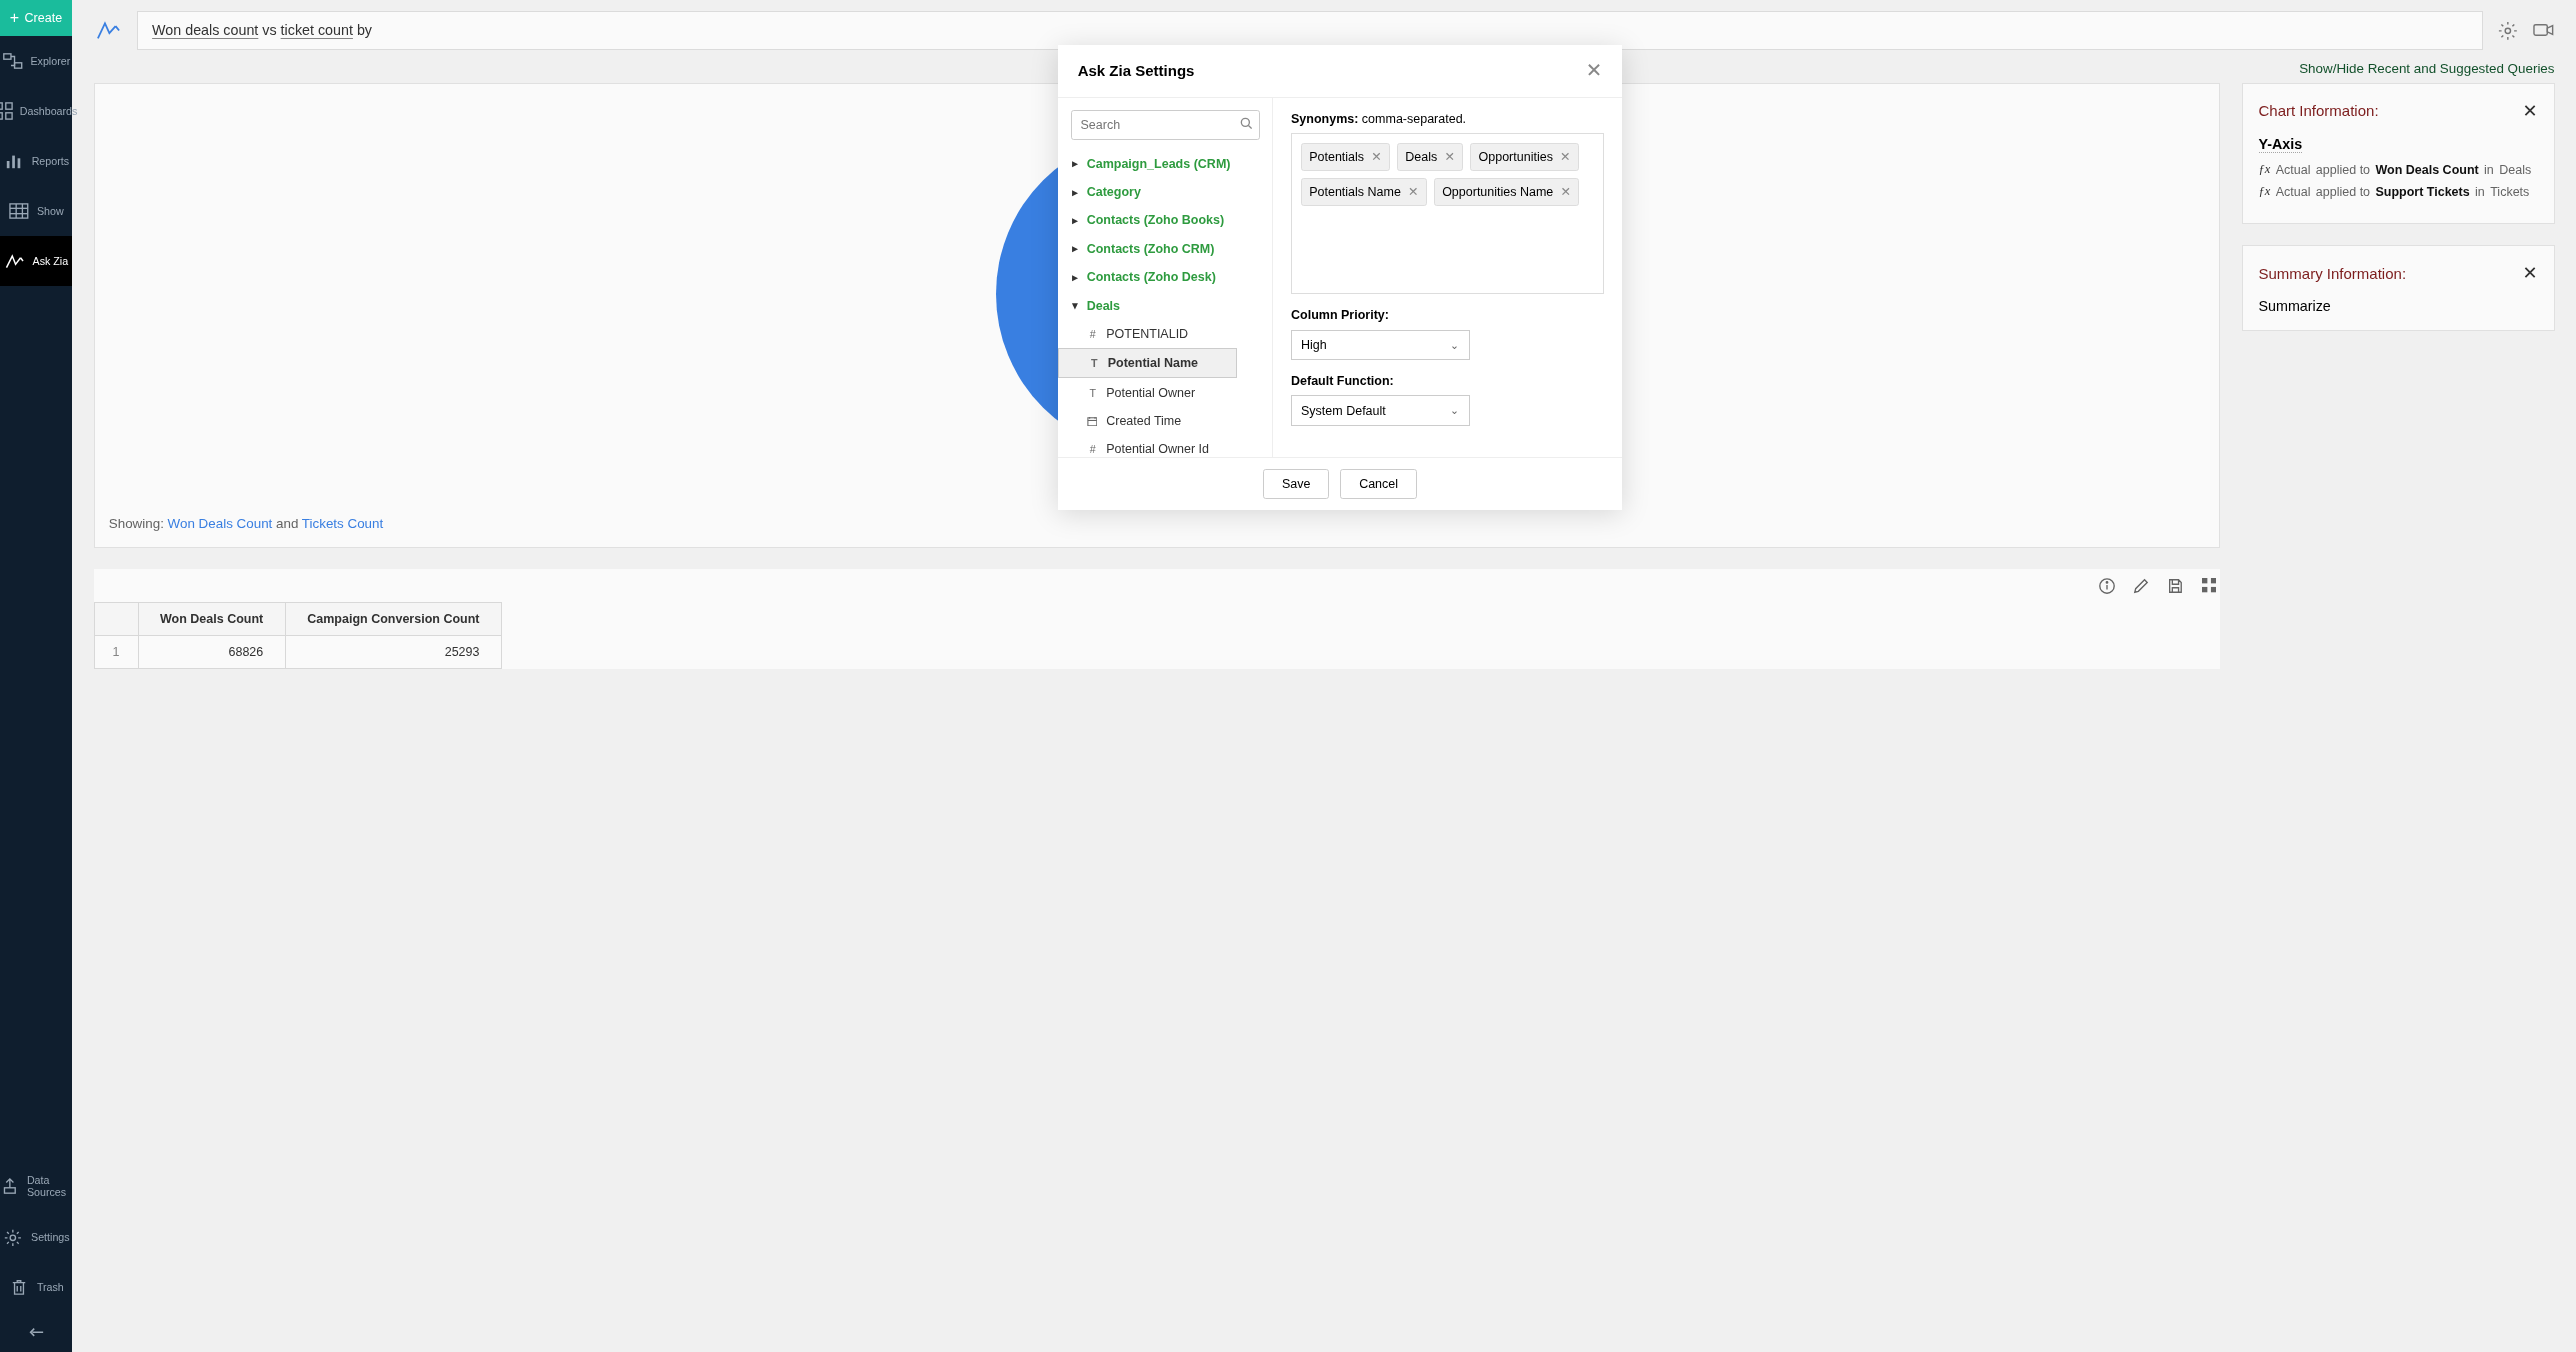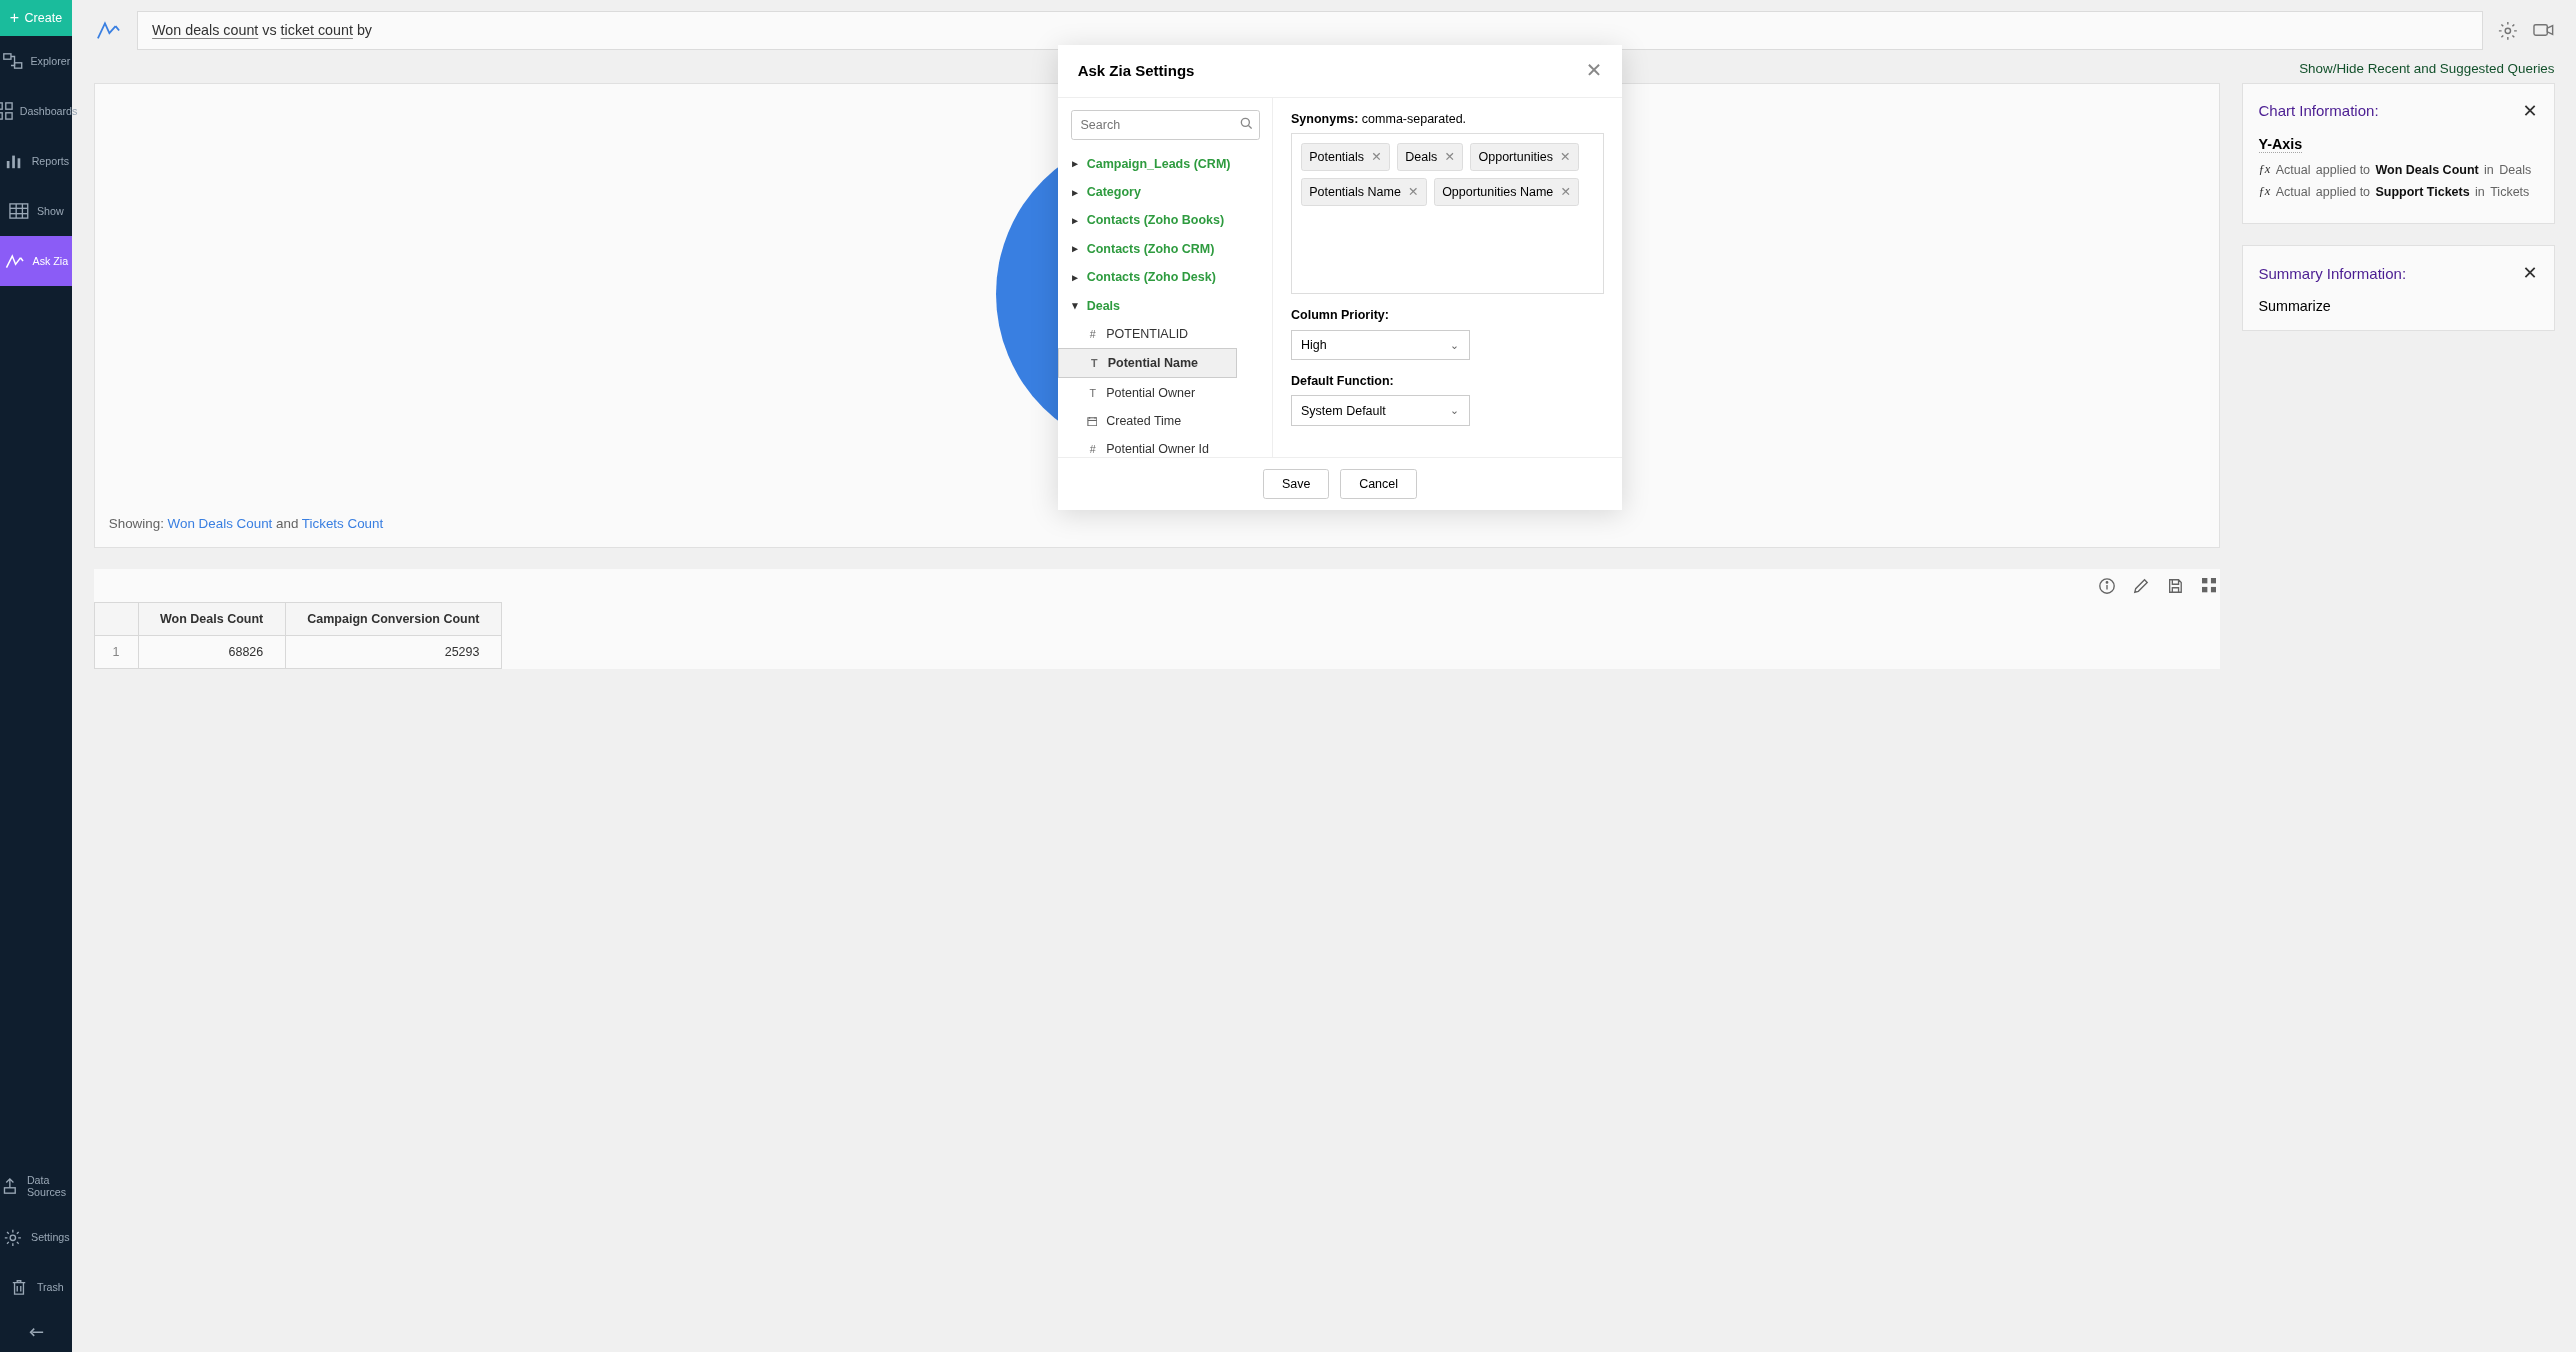"Chart Information:" .info-title { color: #4c1d95 -> #7f1d1d }
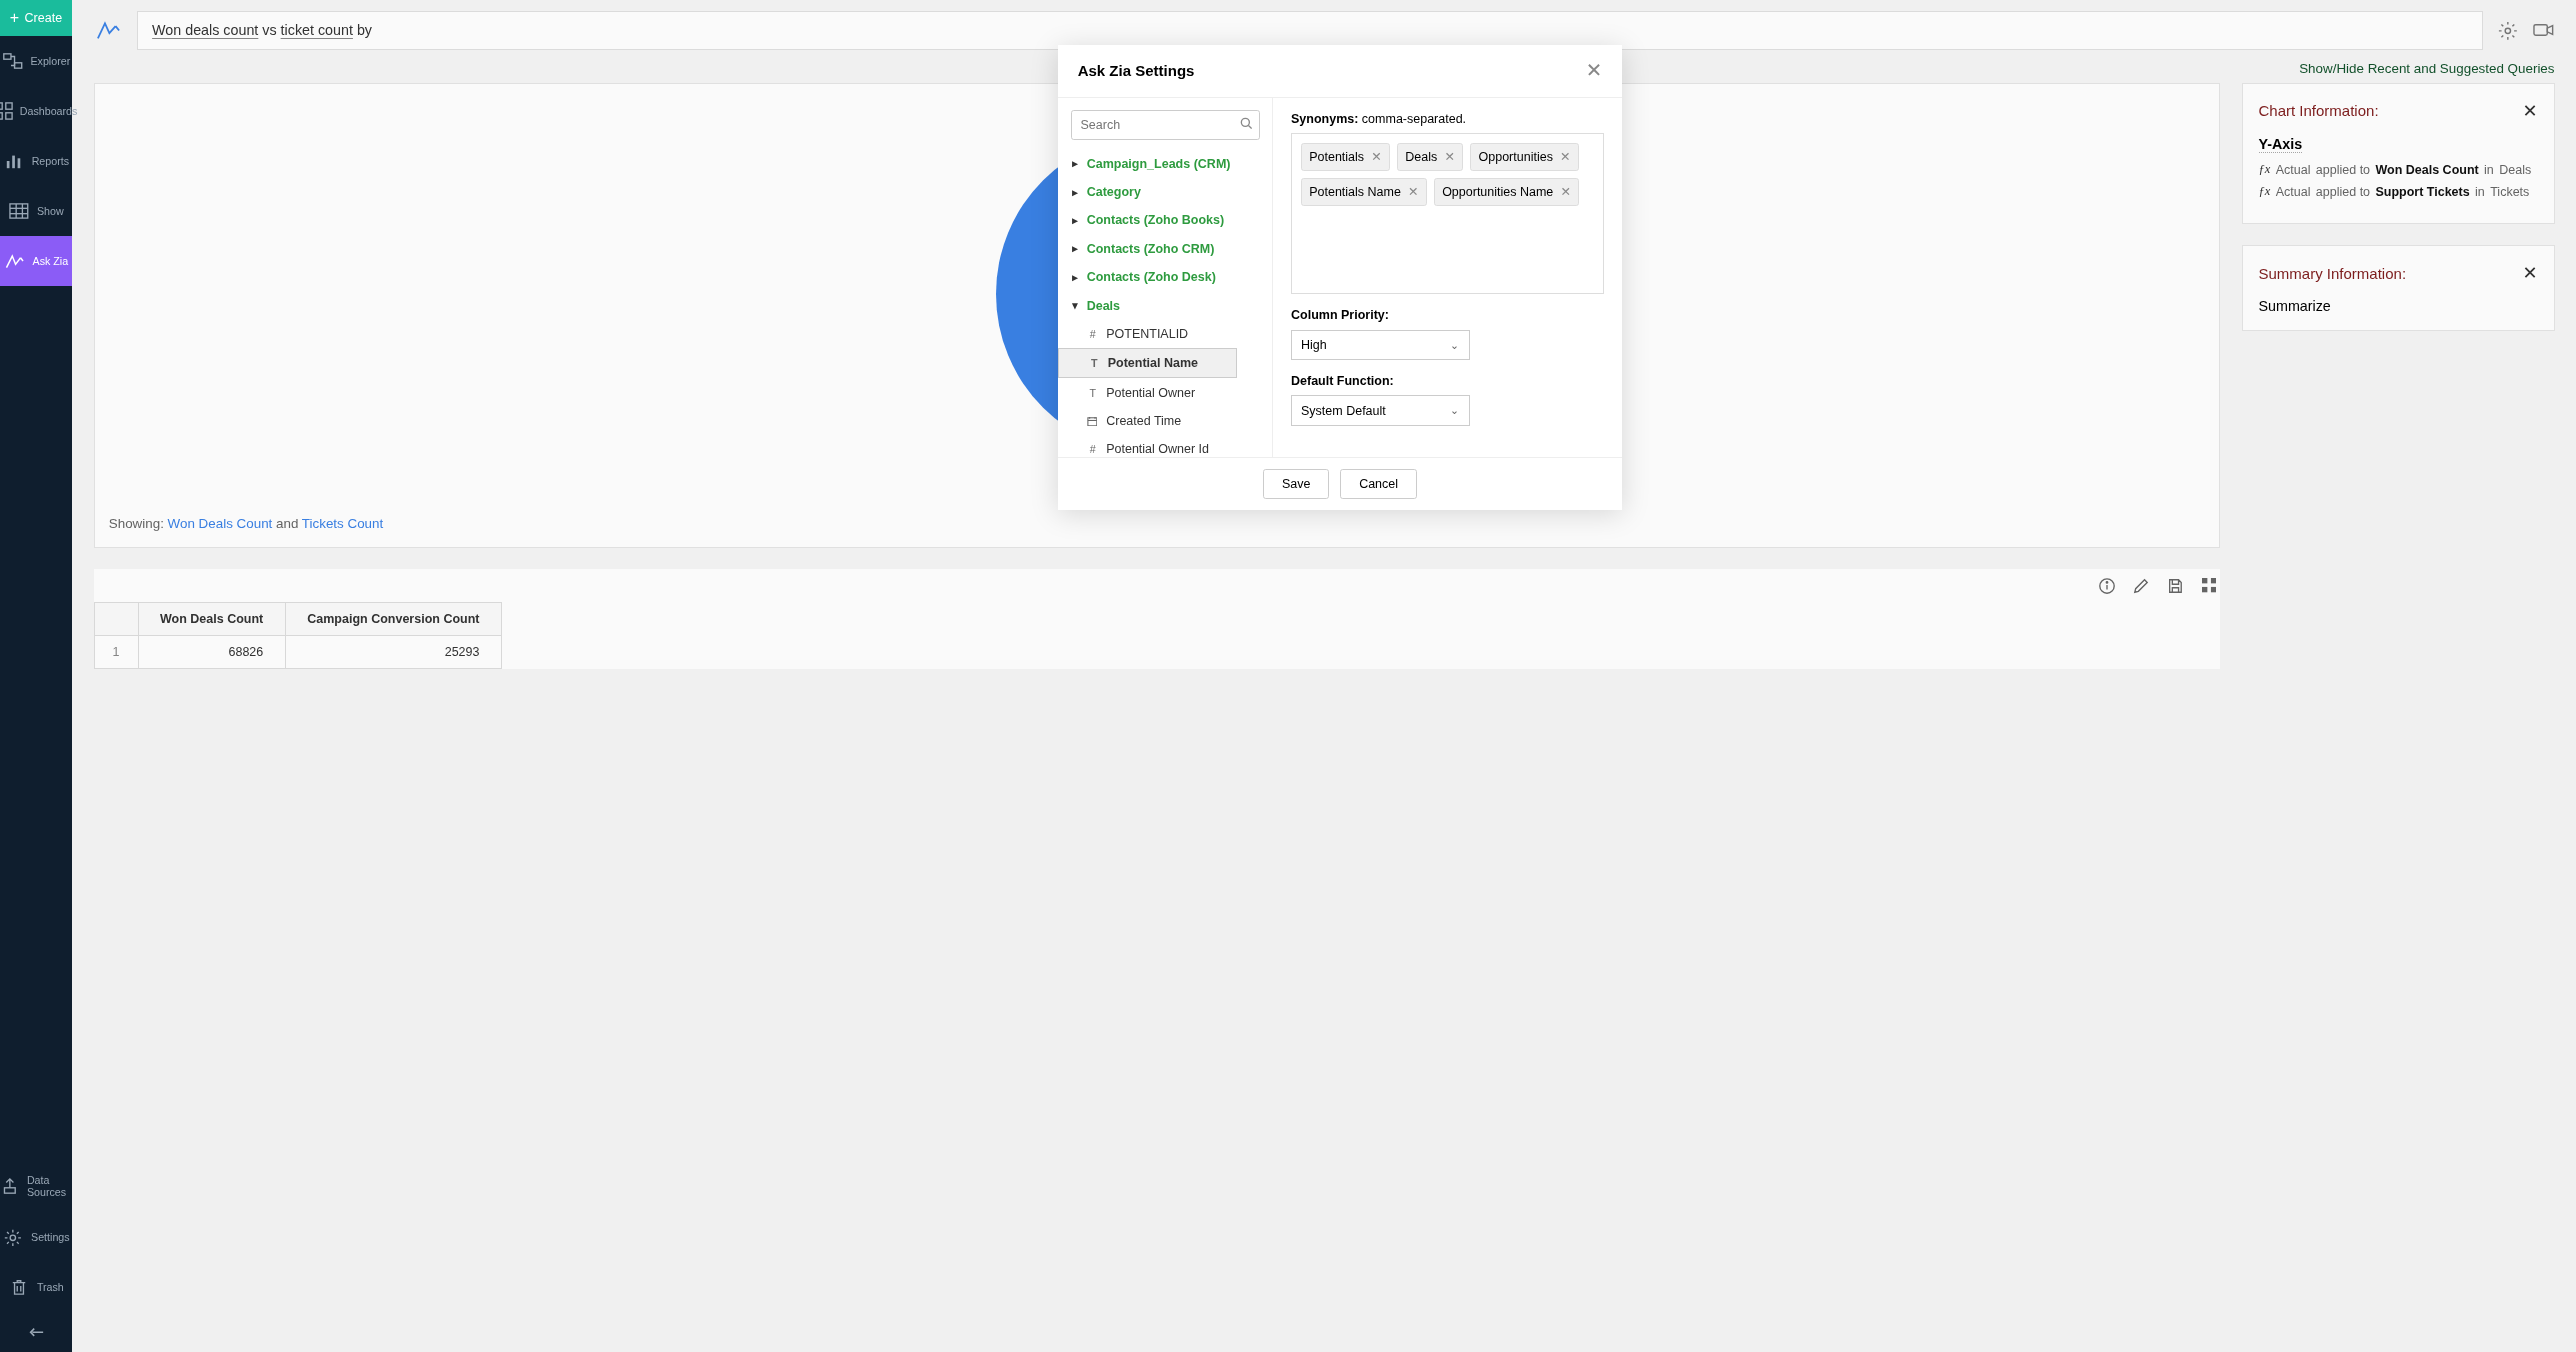"Ask Zia" .nav-item.active { background: #8b5cf6 -> #000000 }
